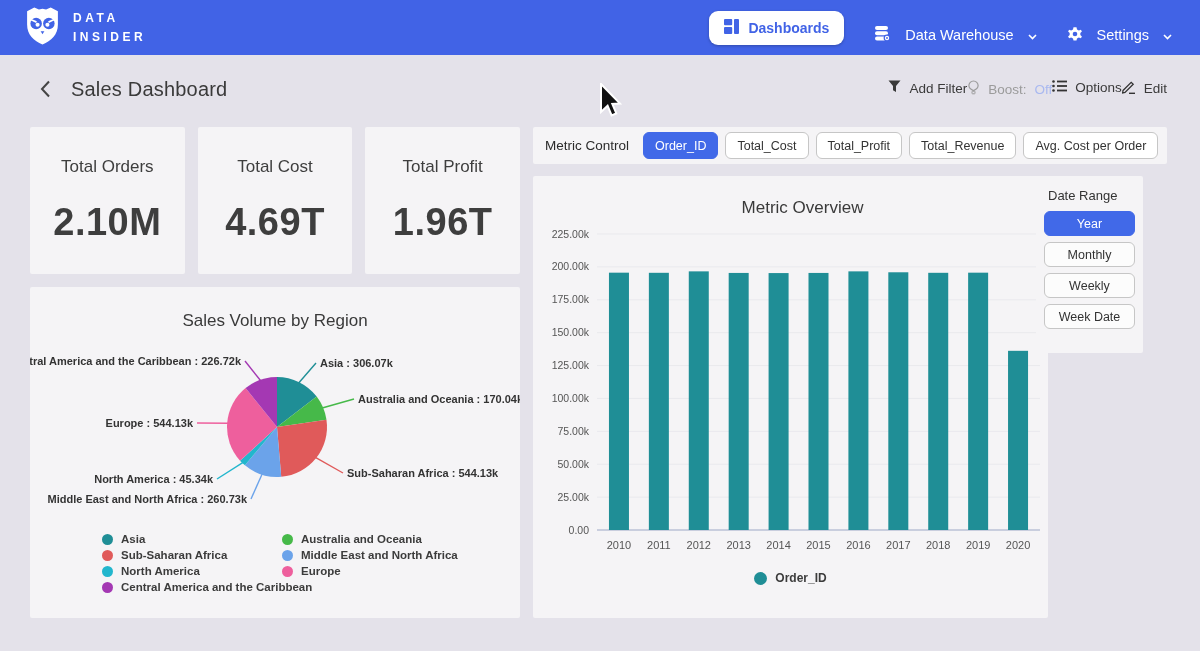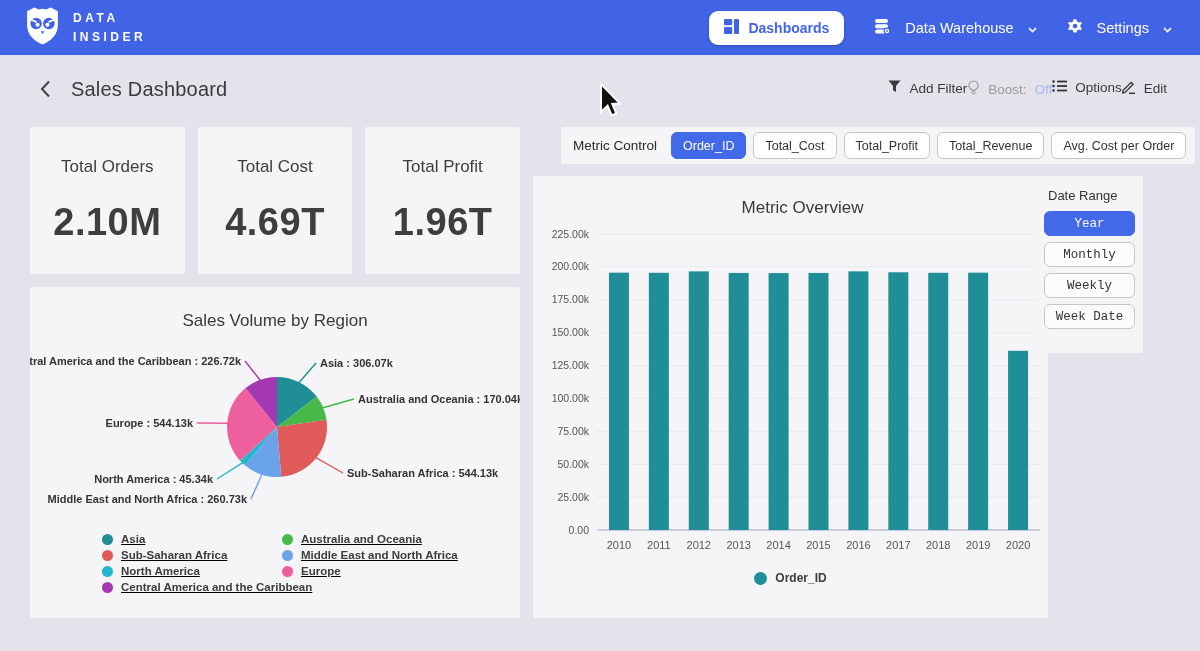"Dashboards" .nav-right { align-items: center -> flex-end }
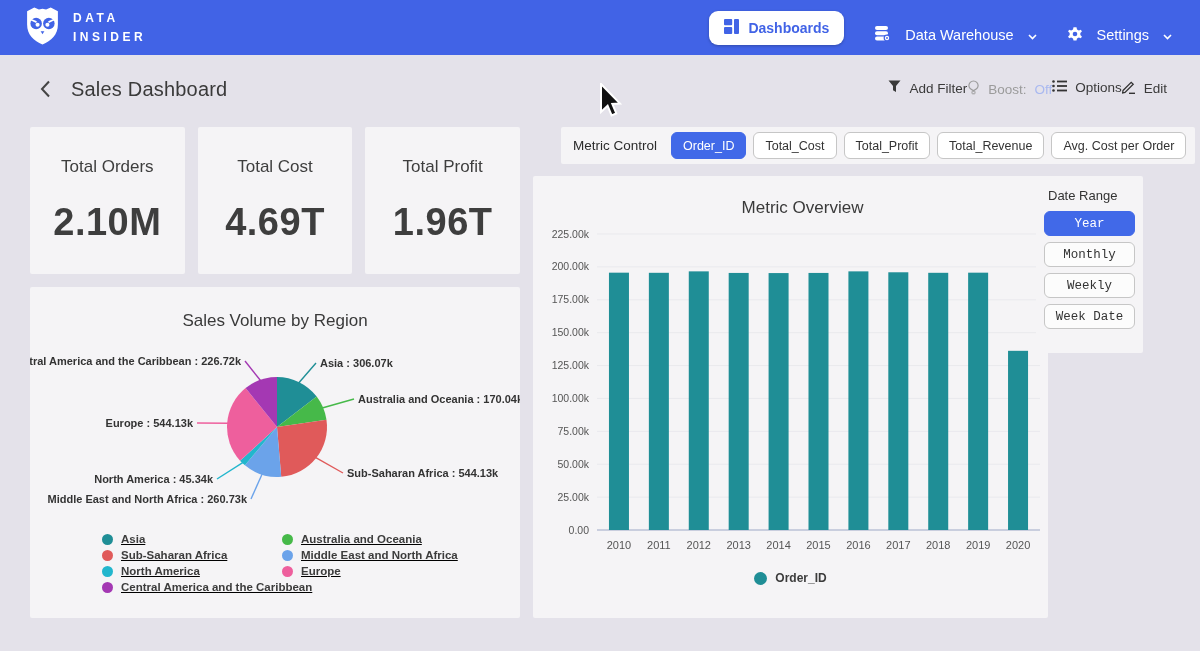"Metric Control" .metric-bar { margin-left: 28px -> none }
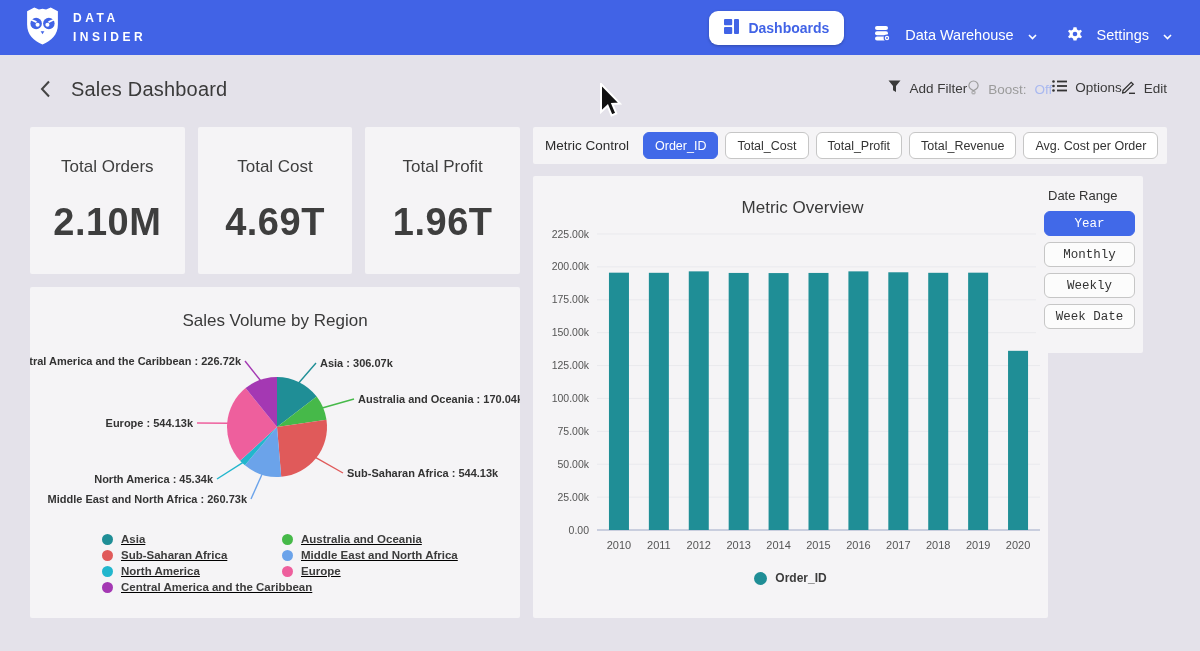"Year" .date-btn { font-family: Liberation Mono, monospace -> Liberation Sans, sans-serif }
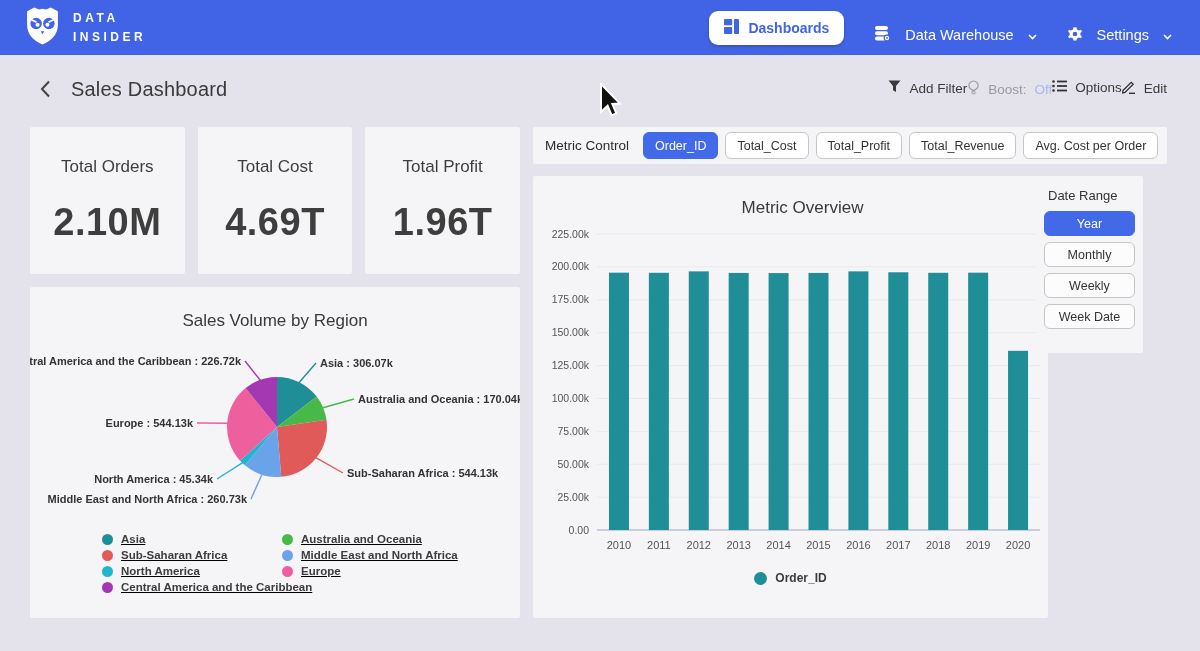"Asia" .pie-legend-col { text-decoration: underline -> none }
